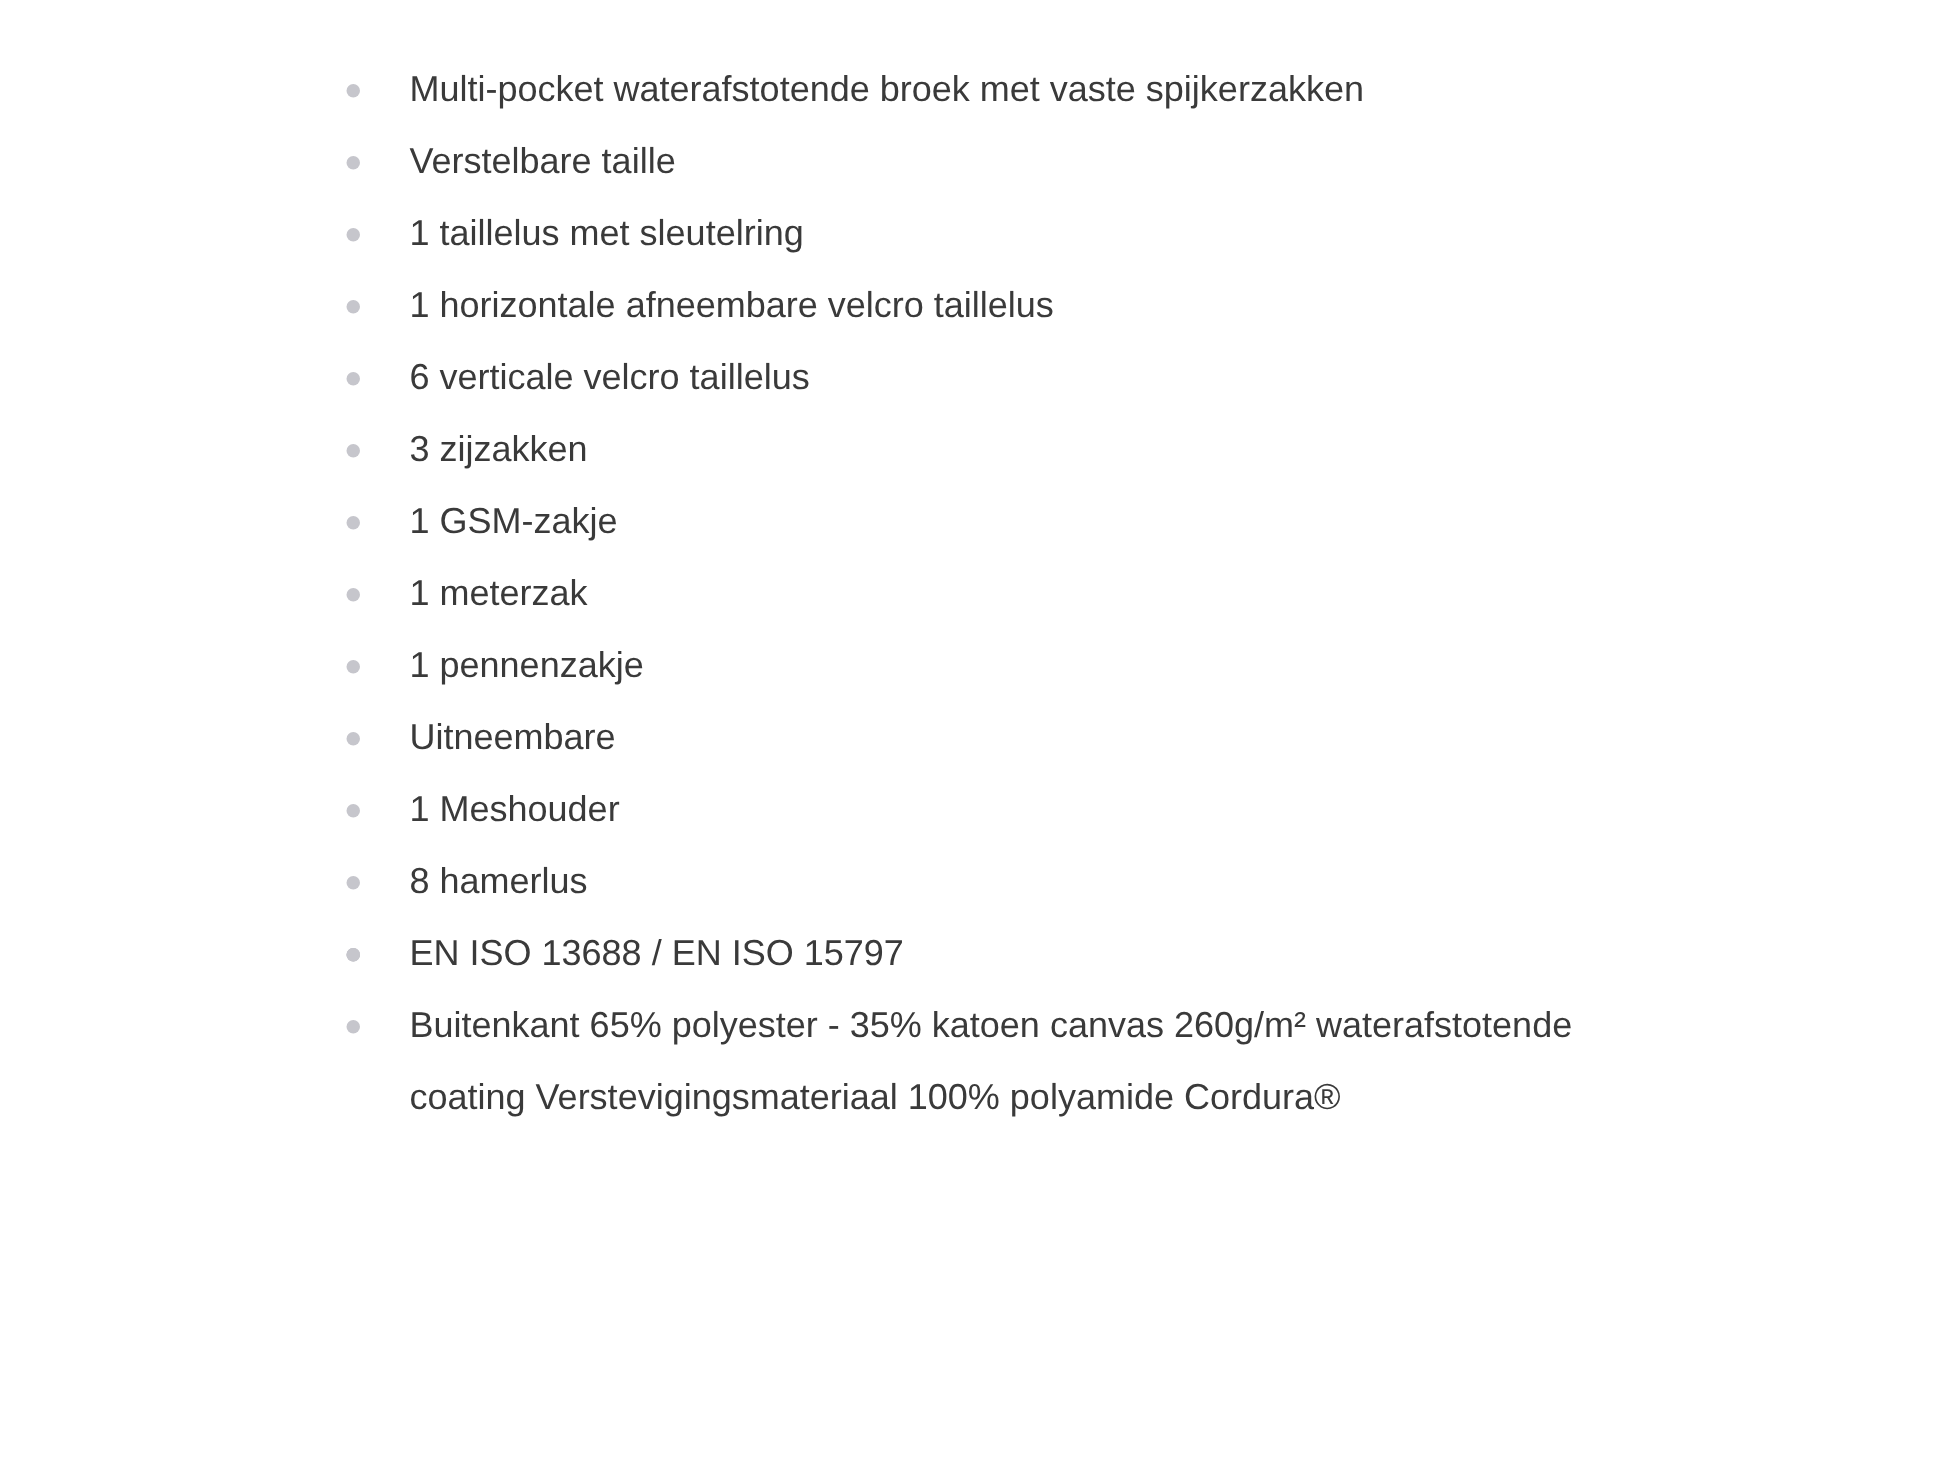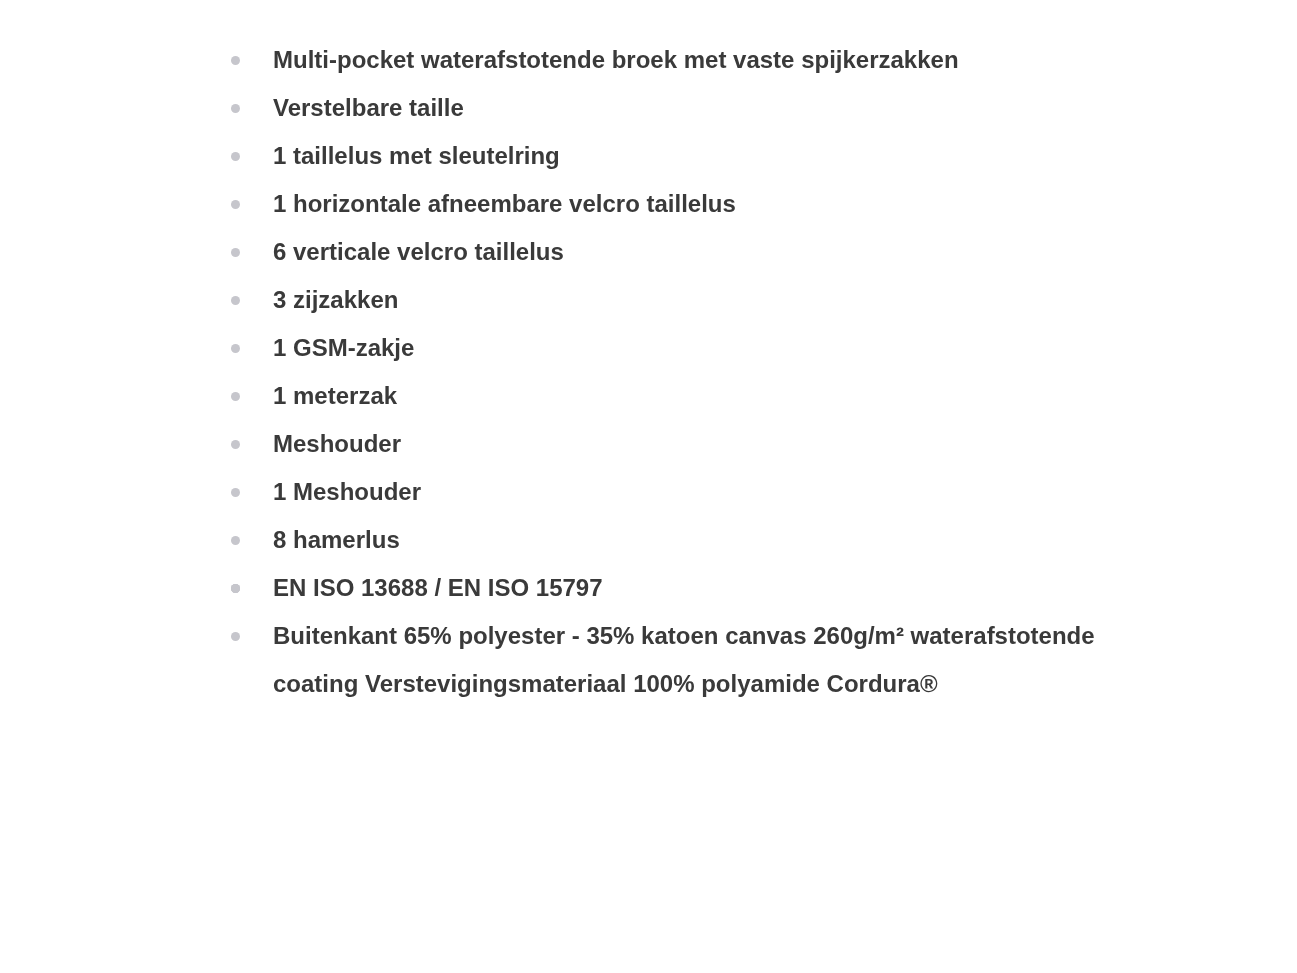"Multi-pocket waterafstotende broek met" ul.features li.feature { font-weight: 700 -> 400 }
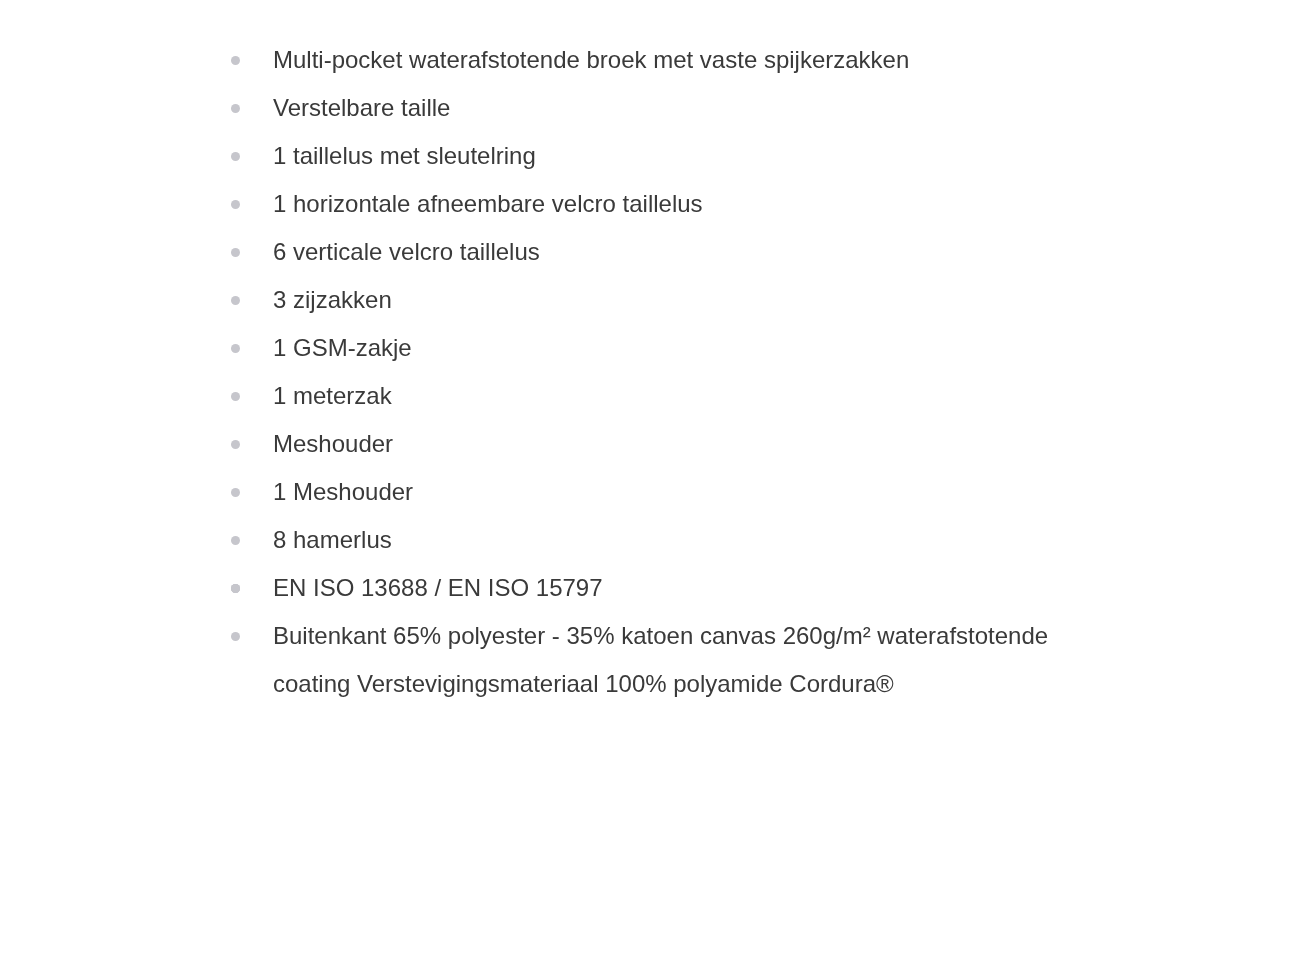"1 pennenzakje" li.feature { html: none -> <li> <span></span> <span>1 pennenzakje</span> </li> }
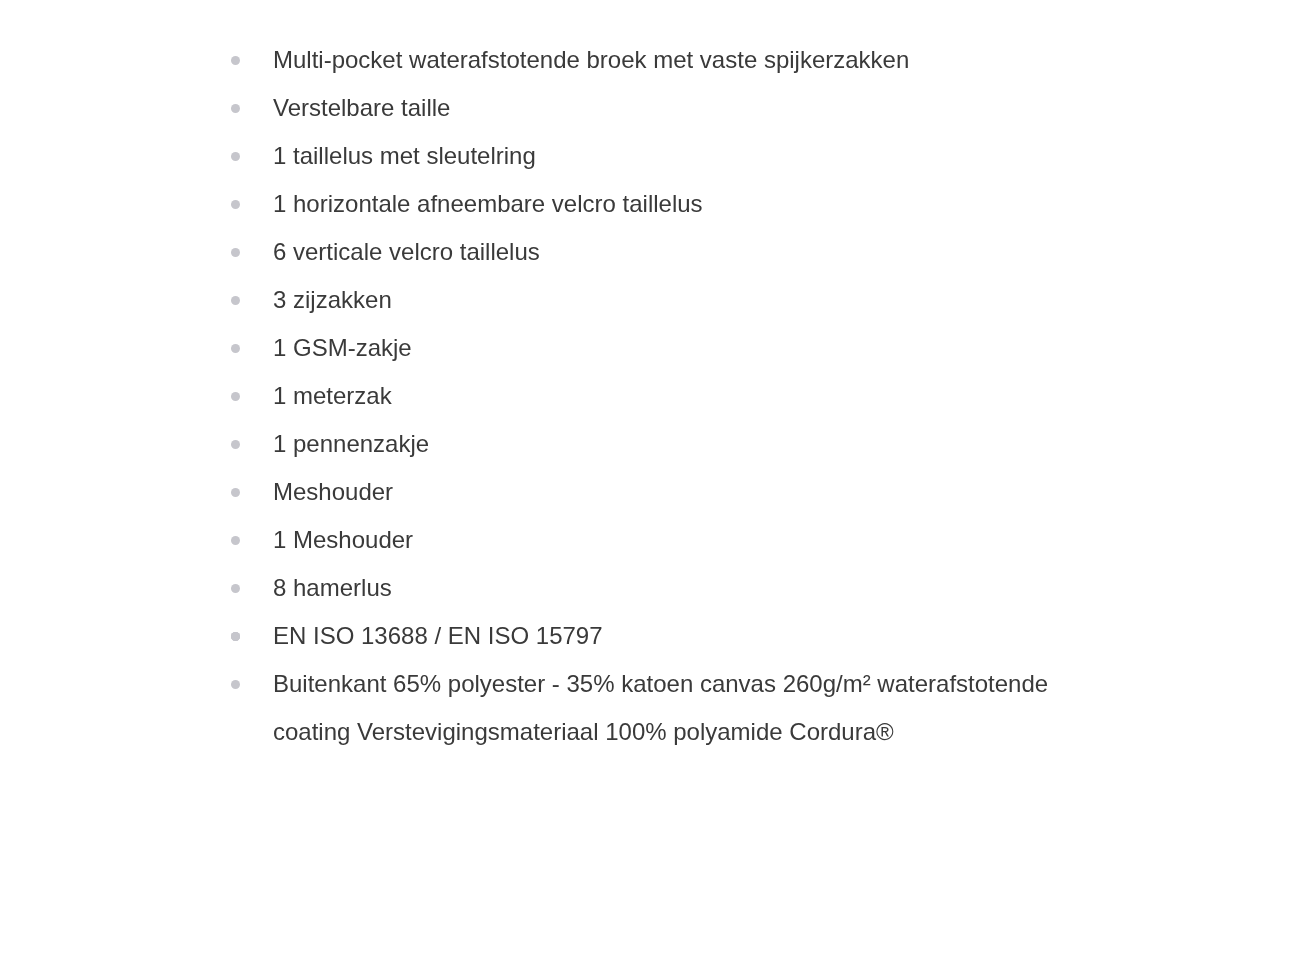"Meshouder" span.txt { text: Meshouder -> Uitneembare }
